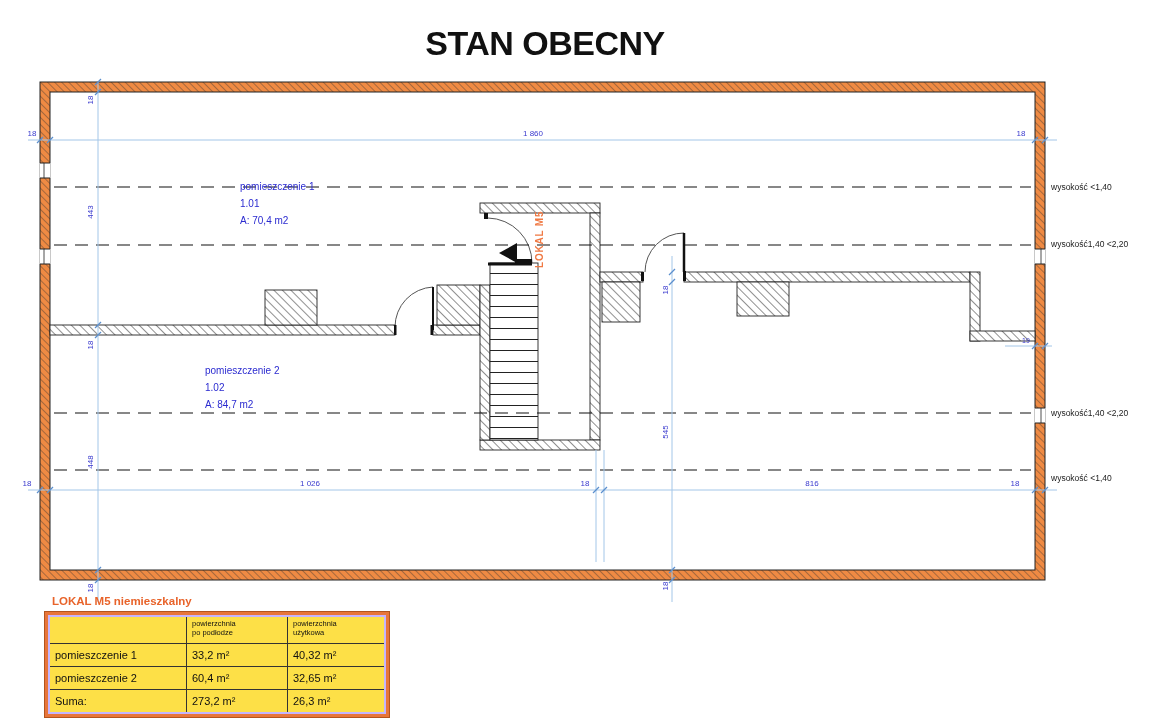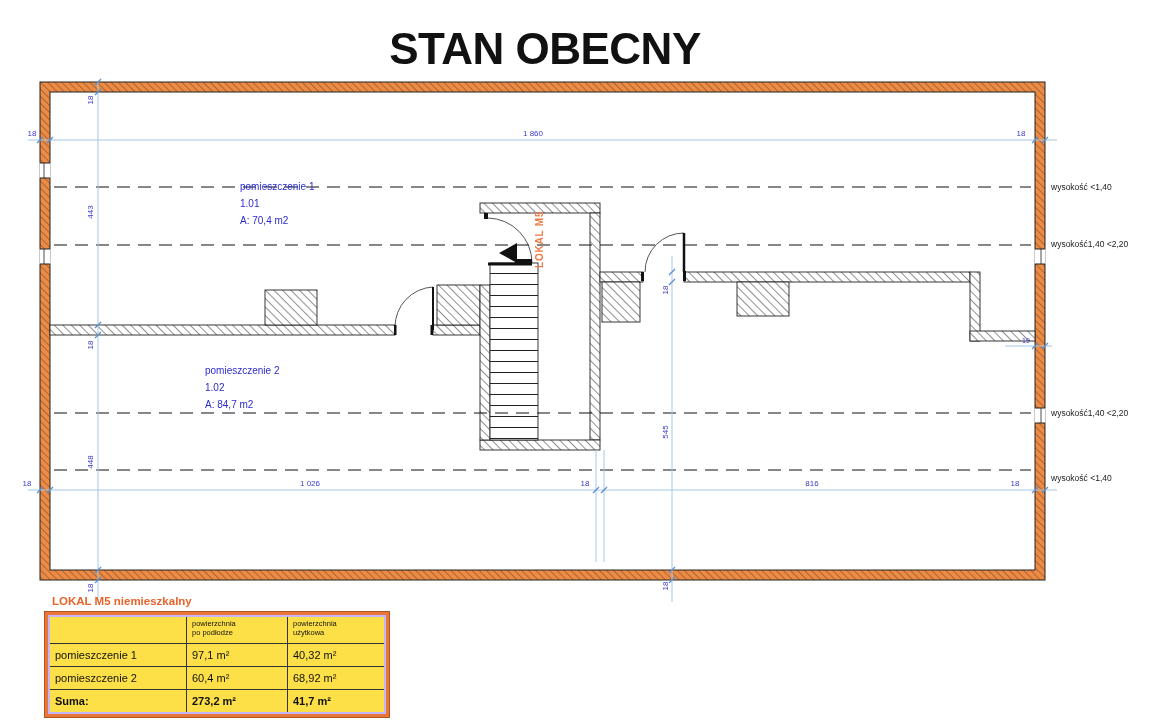"STAN OBECNY" .page-title { font-size: 44px -> 34px }
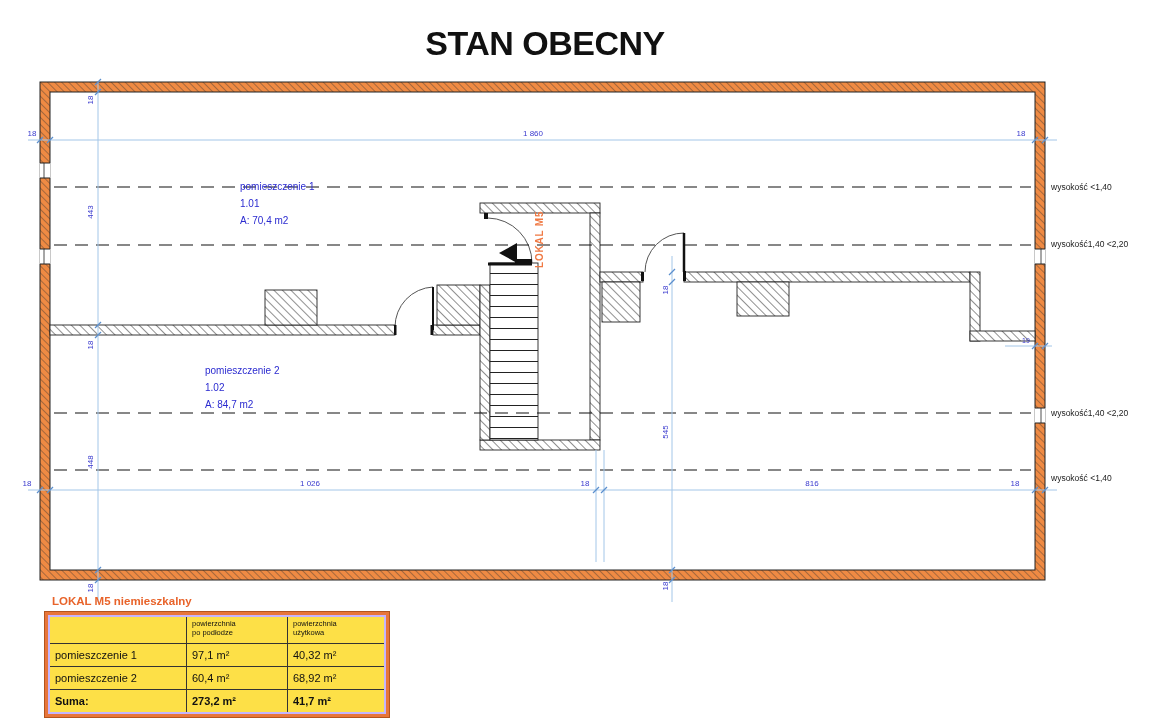"97,1 m²" td { text: 97,1 -> 33,2 }
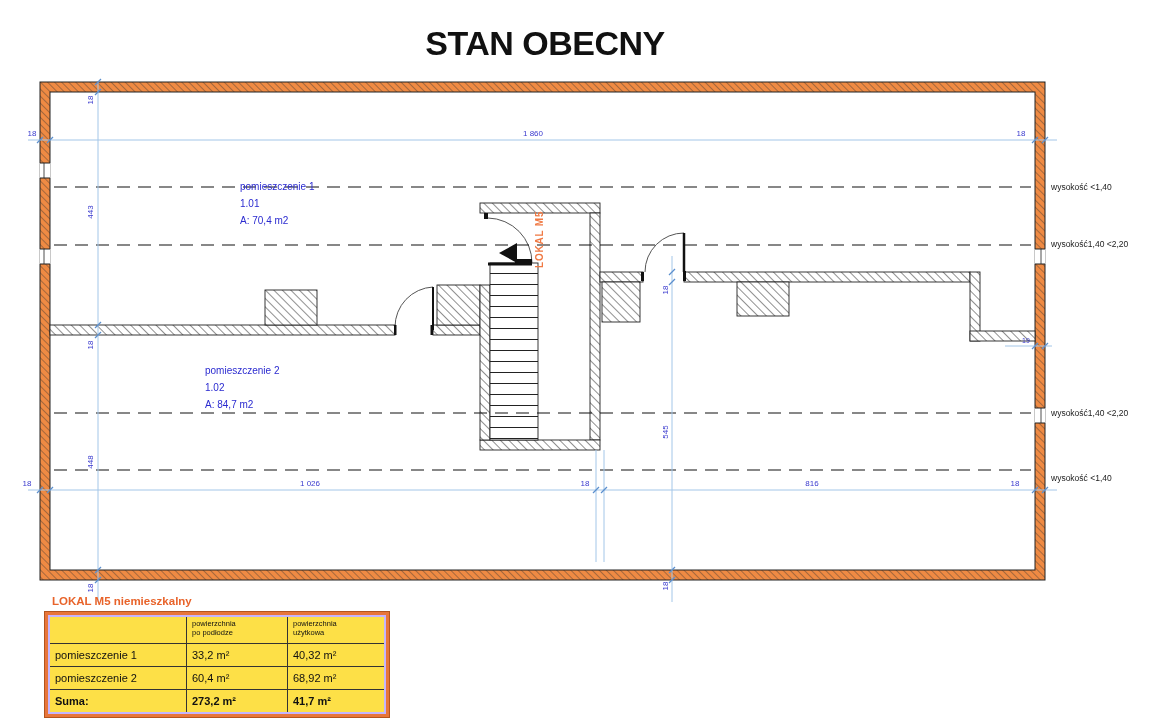"68,92 m²" td { text: 68,92 -> 32,65 }
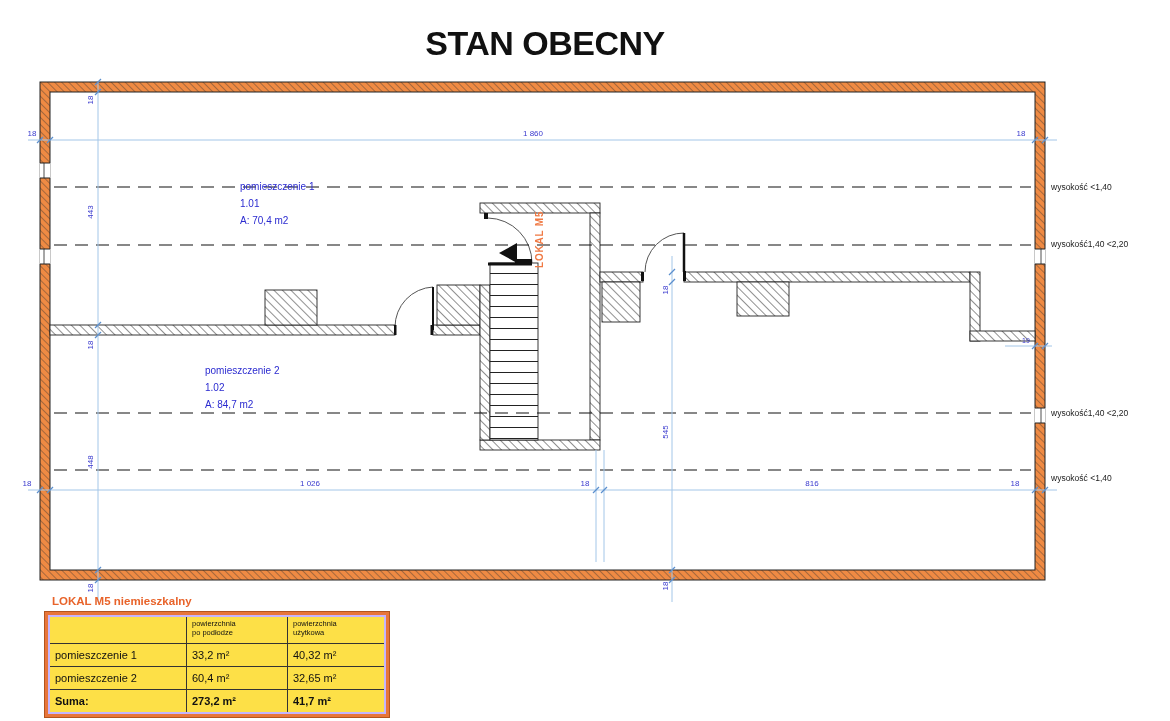"Suma:" .sum td { font-weight: bold -> normal }
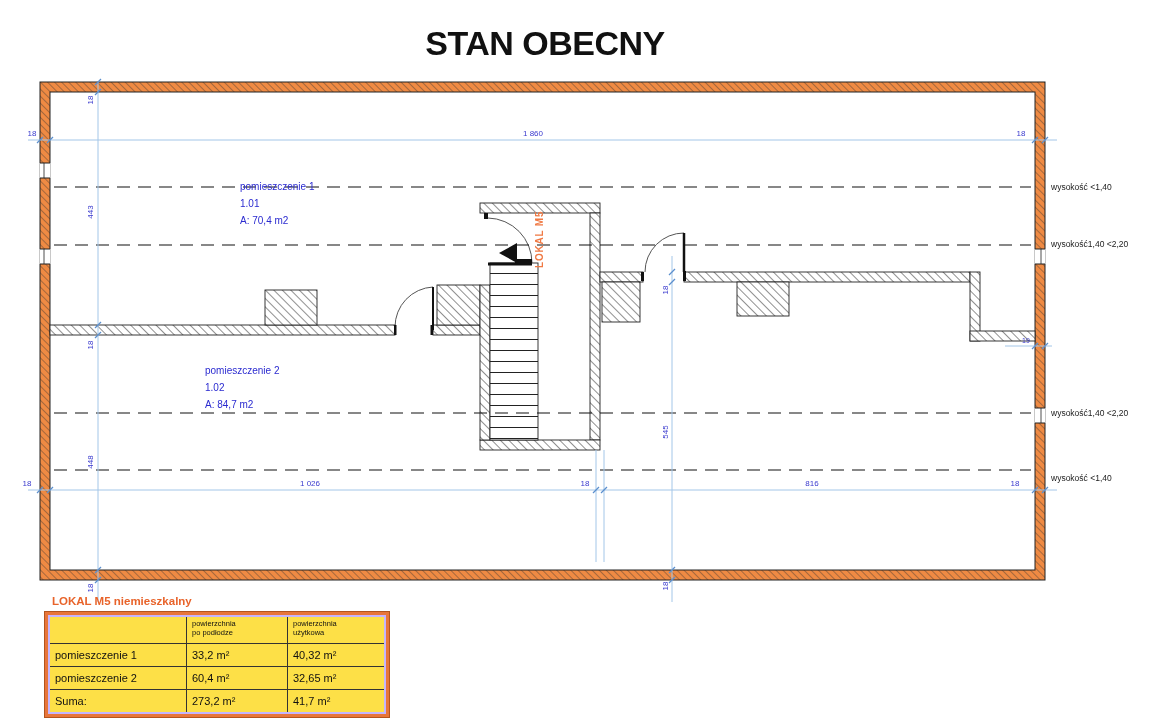"41,7 m²" td { text: 41,7 -> 26,3 }
